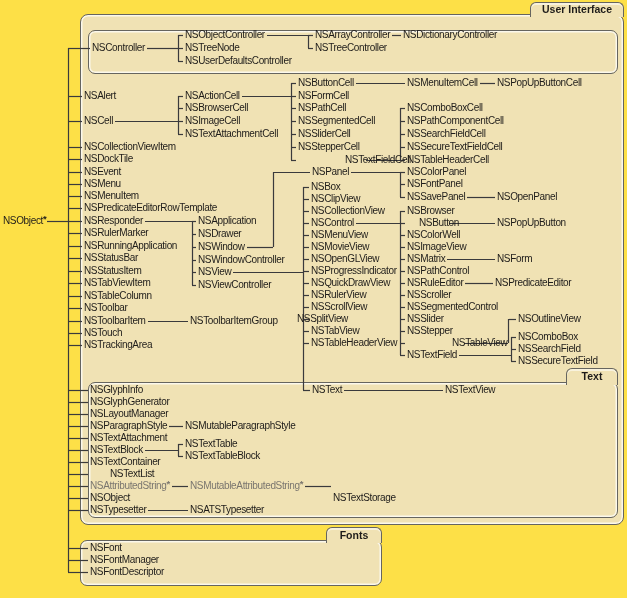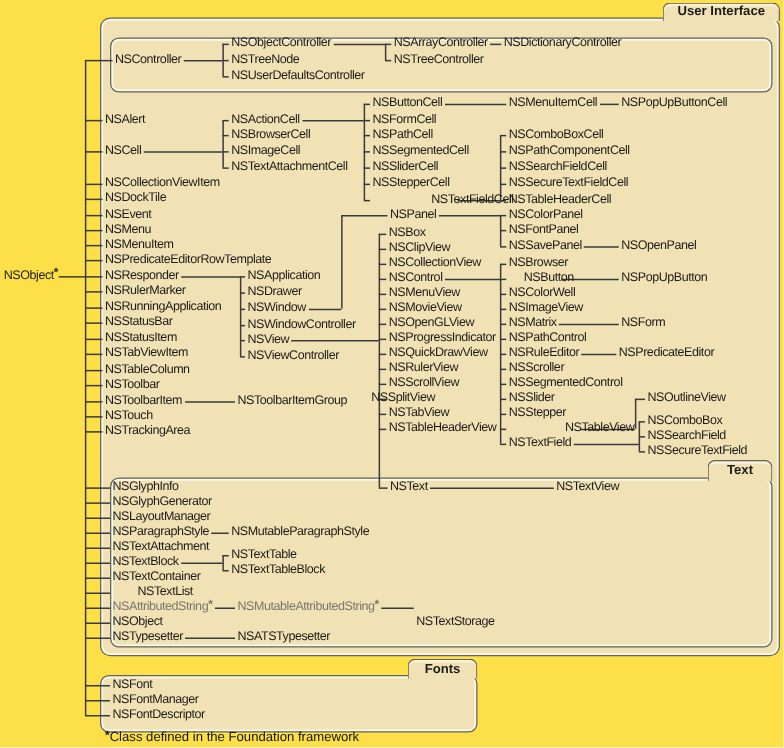"*Class defined in the Foundation" div { html: <div><span>*</span><span>Class defined in the Foundation framework</span></div> -> none }
